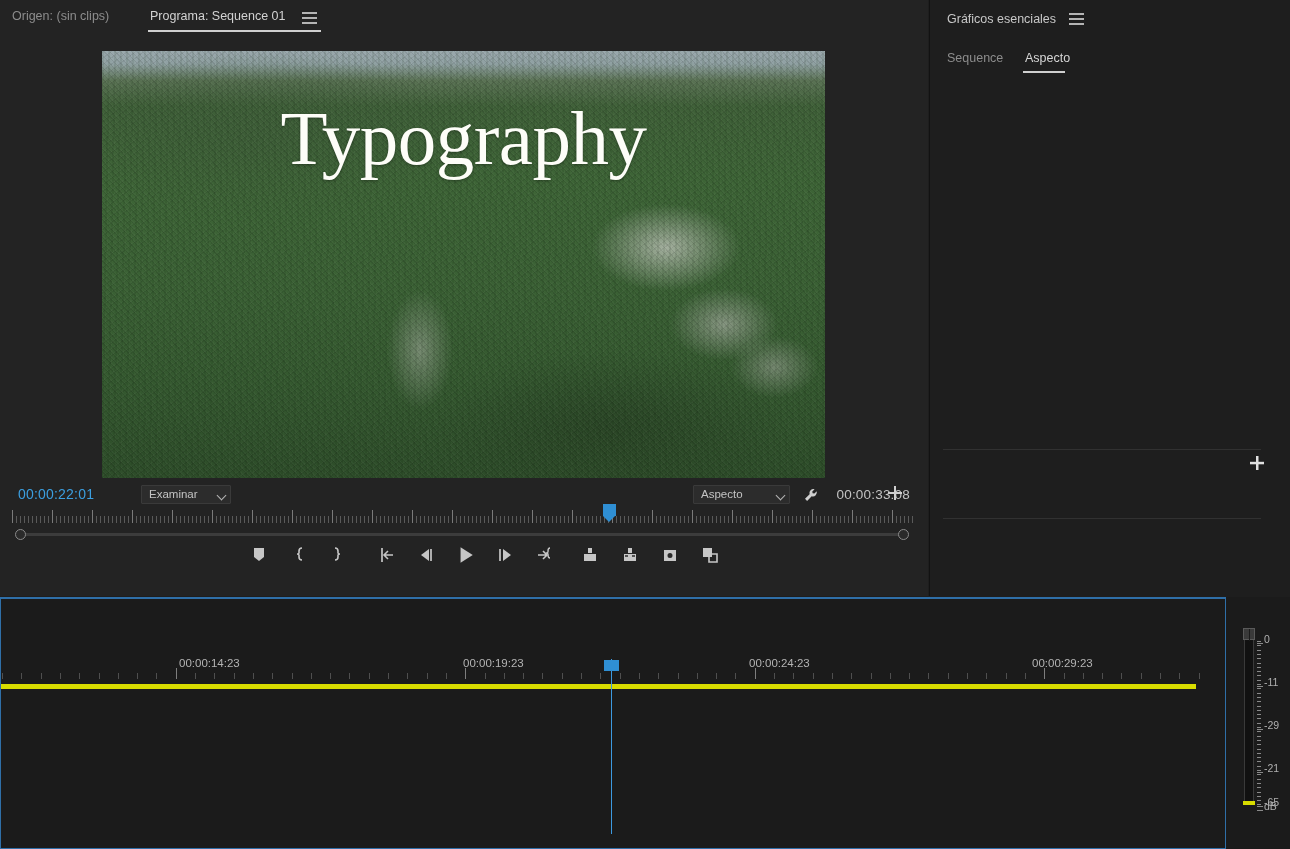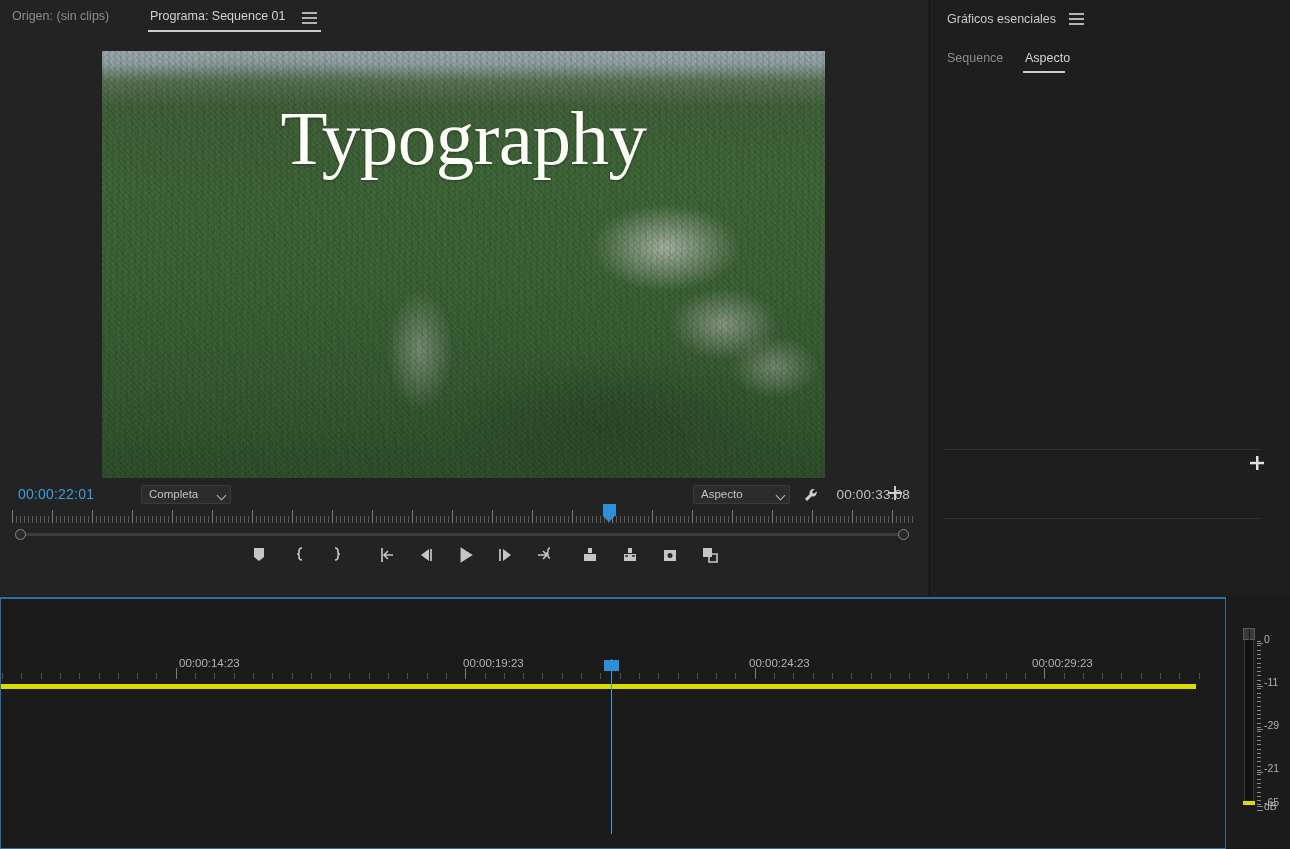"Completa" span { text: Completa -> Examinar }
